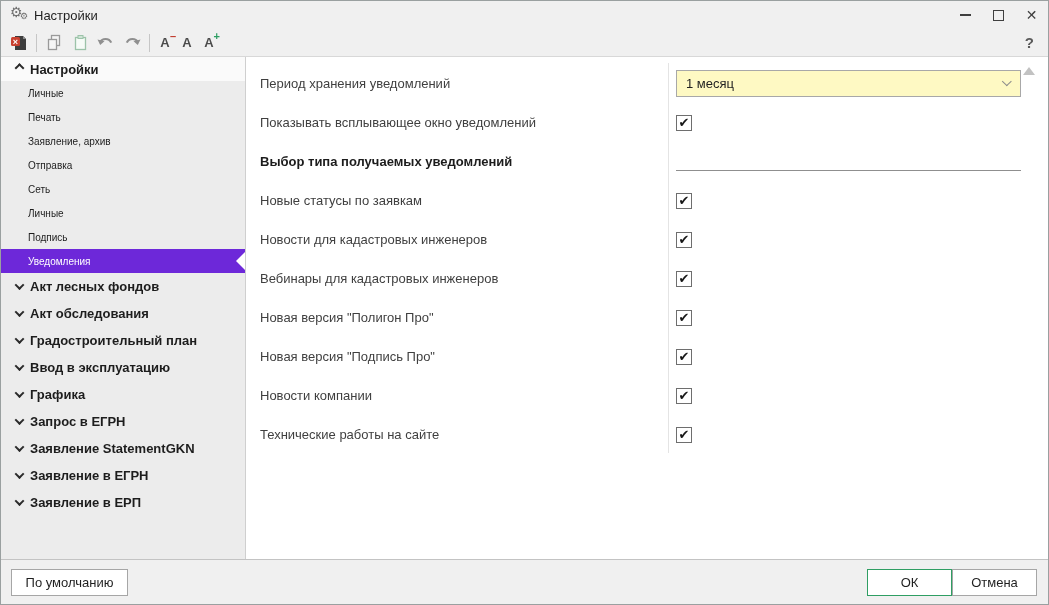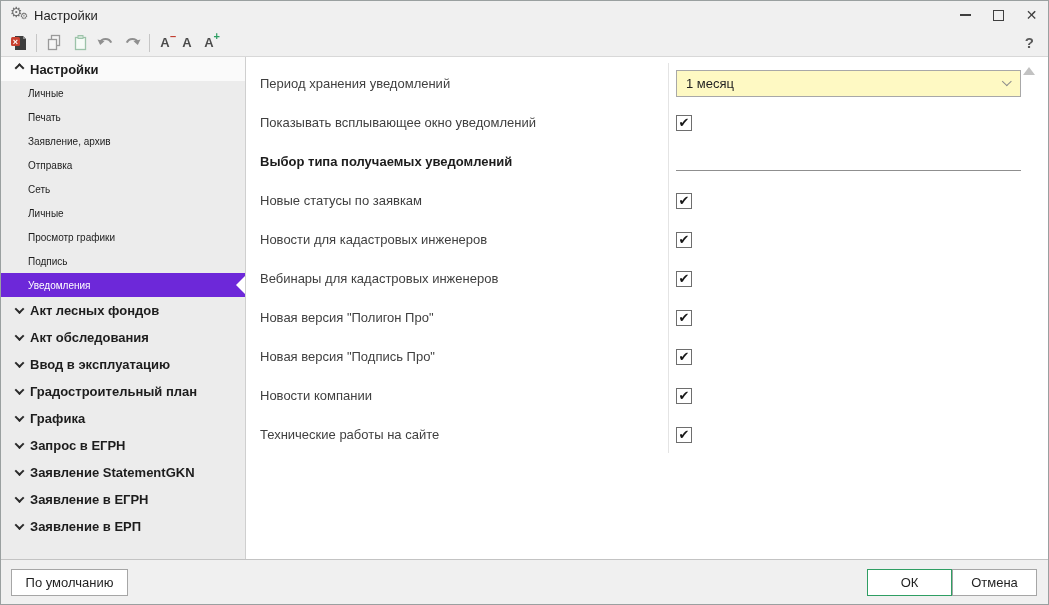"Просмотр графики" div.side-item { html: <div> <span>Просмотр графики</span> </div> -> none }
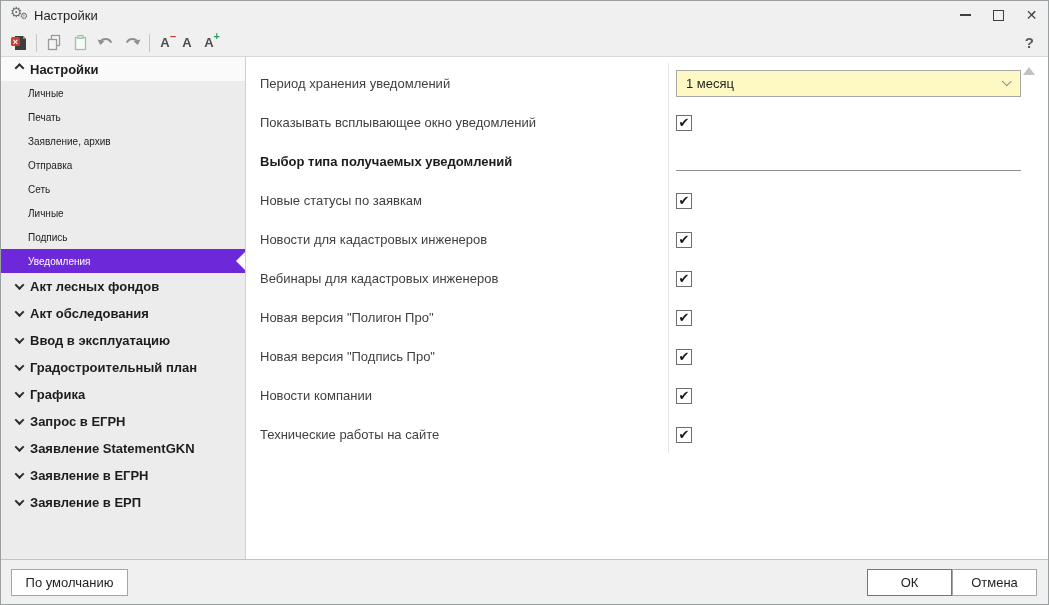"Ввод в эксплуатацию" div.side-group { order: before "Градостроительный план" -> after "Градостроительный план" }
